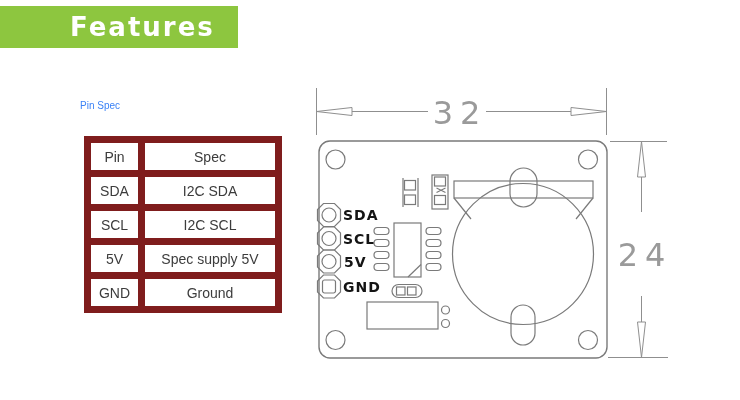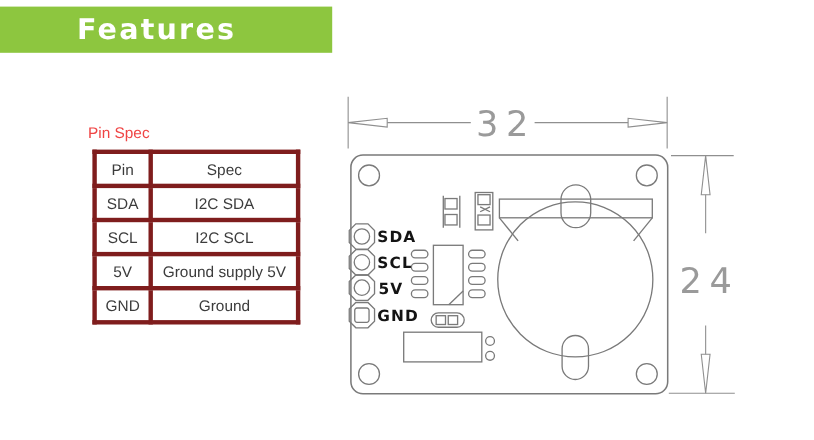"Features" .banner { width: 302px -> 238px }
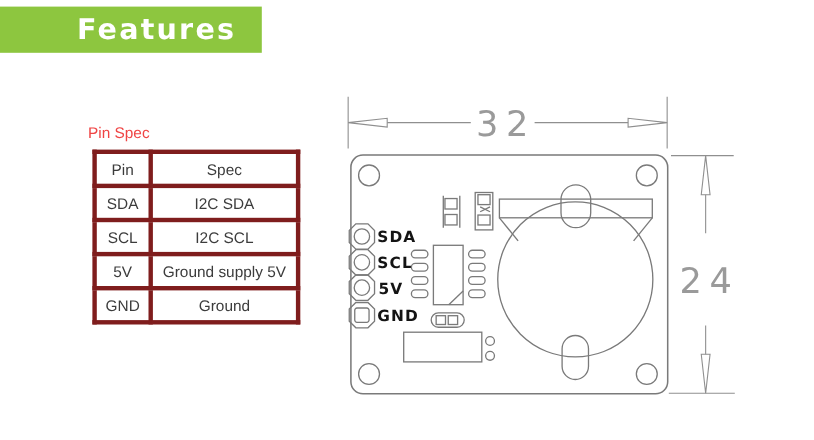"Pin Spec" .table-title { color: #ef4444 -> #3b82f6; font-size: 14px -> 10px; margin-top: 12px -> none }
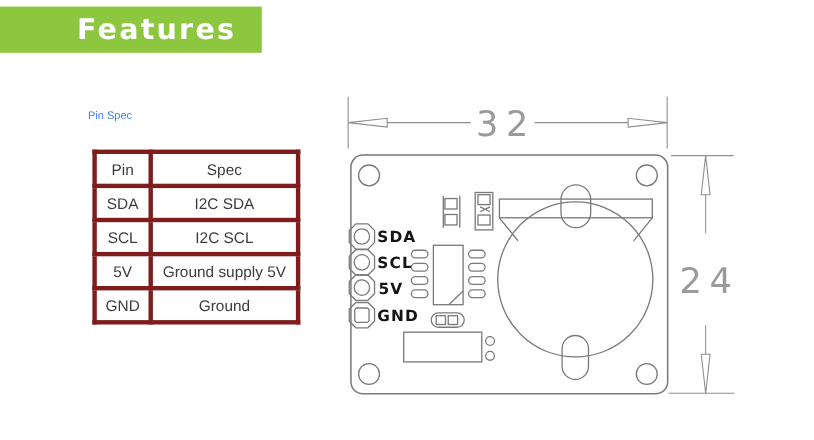"Pin" table.pin-table td, table.pin-table th { border: 4px solid #7f1d1d -> 7px solid #7f1d1d }
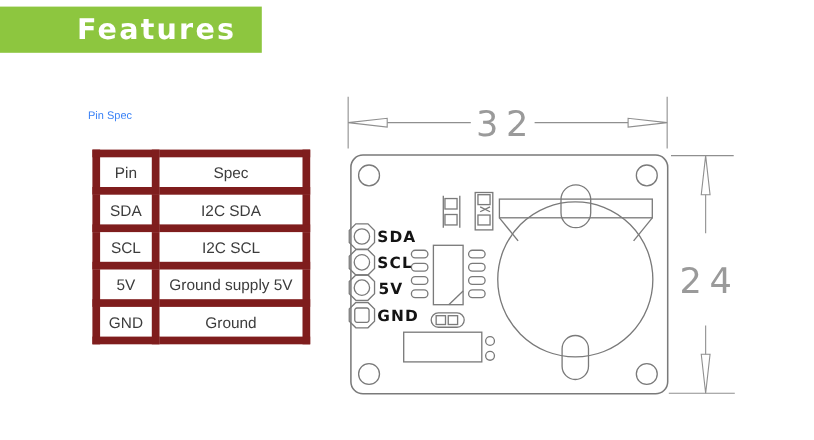"Ground supply 5V" td.col-spec { text: Ground -> Spec }
